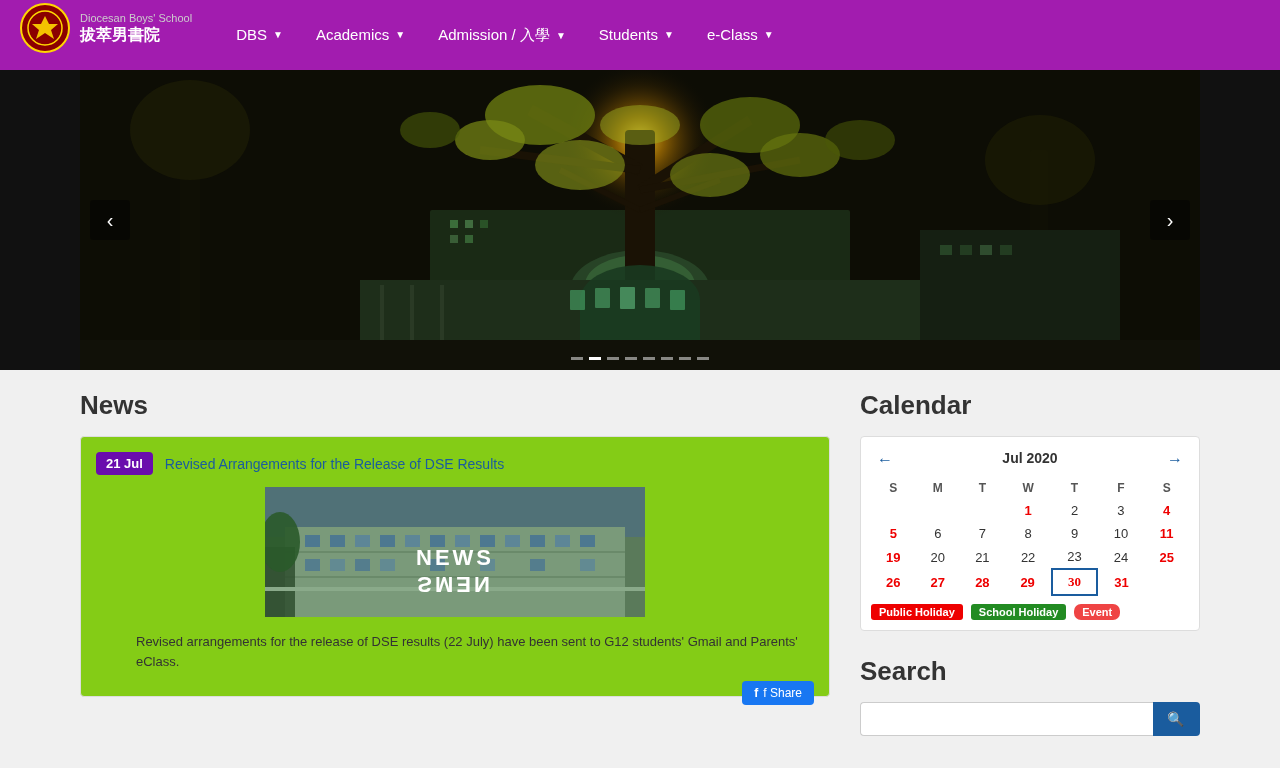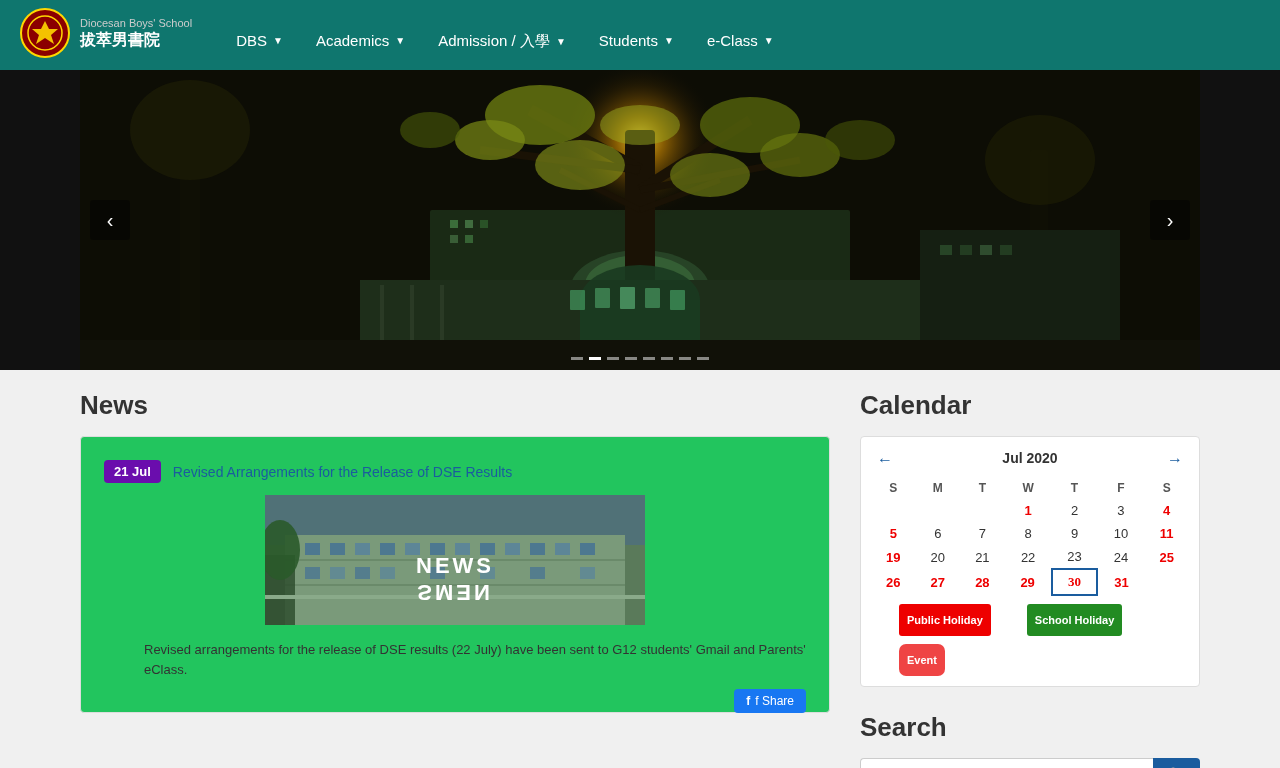"Diocesan Boys' School" nav { align-items: flex-start -> flex-end; background: #0f766e -> #a21caf; padding: 8px 20px -> 17px 20px }
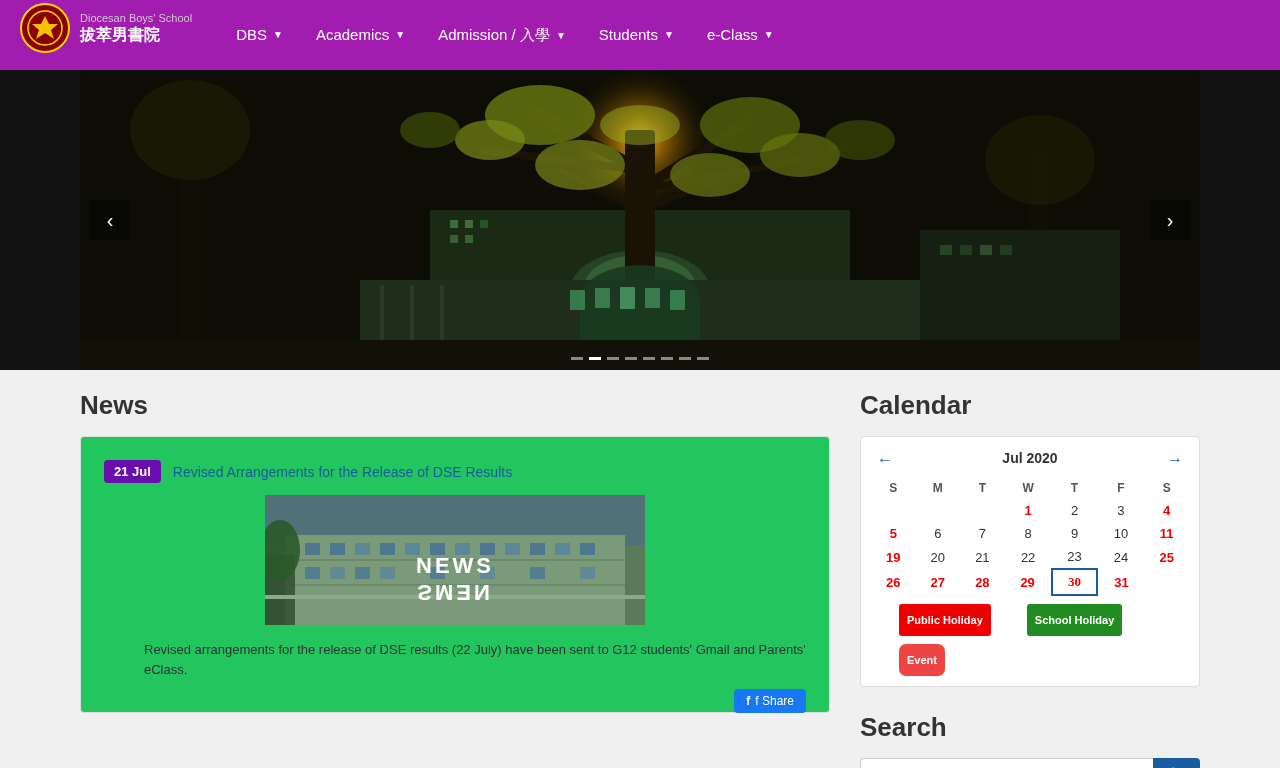"21 Jul" .news-card { background: #22c55e -> #84cc16; padding: 23px -> 15px }
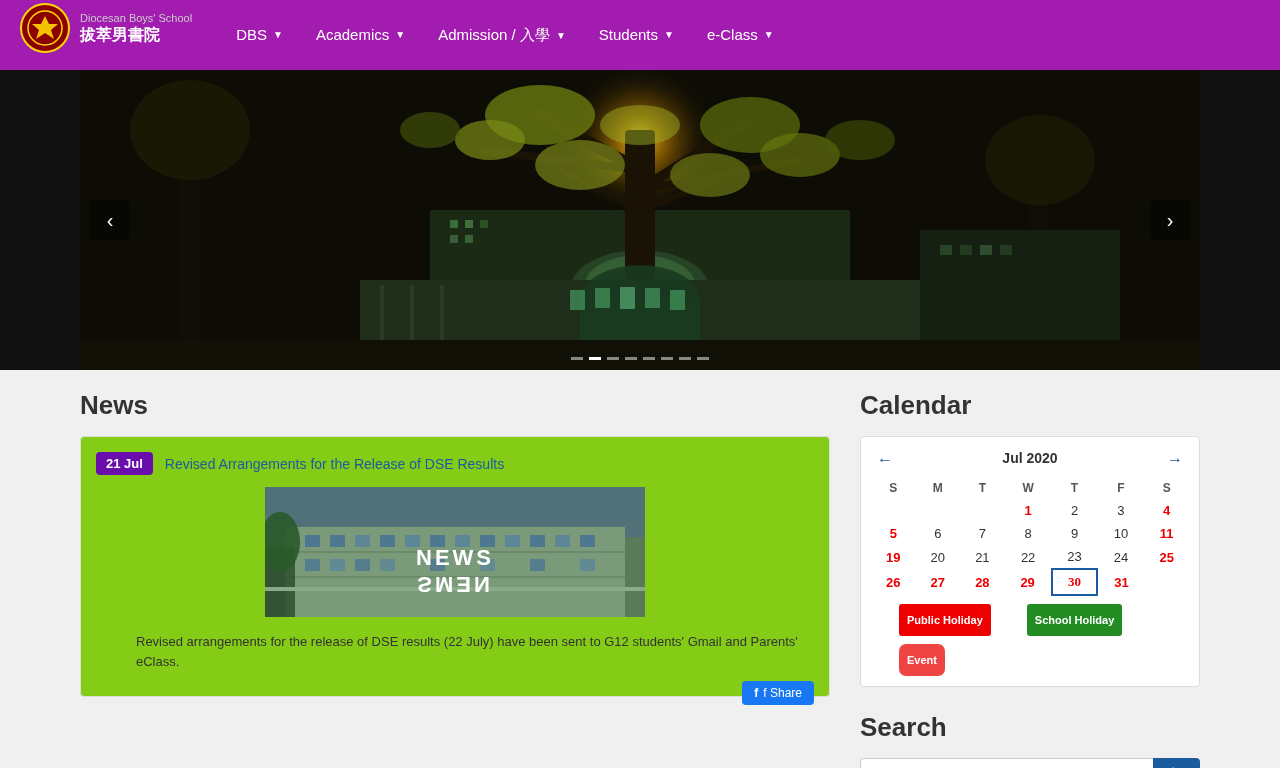"Public Holiday" .cal-legend-item { margin-left: 28px -> none; padding: 10px 8px -> 2px 8px }
